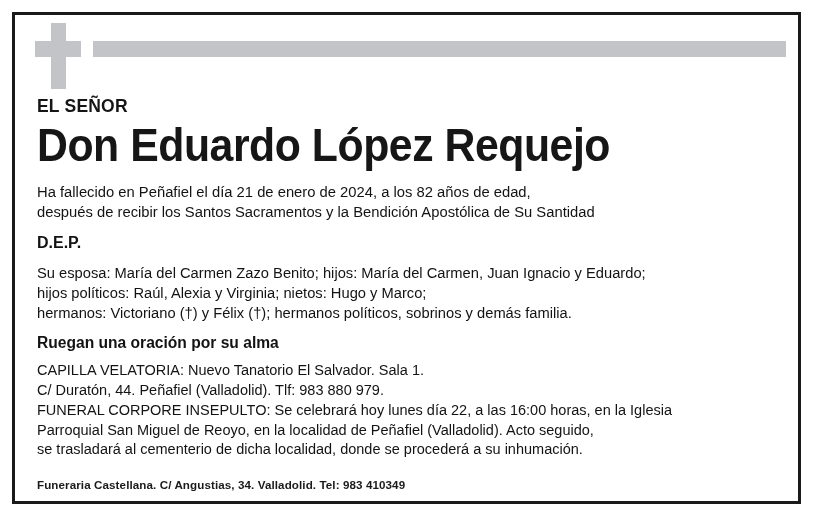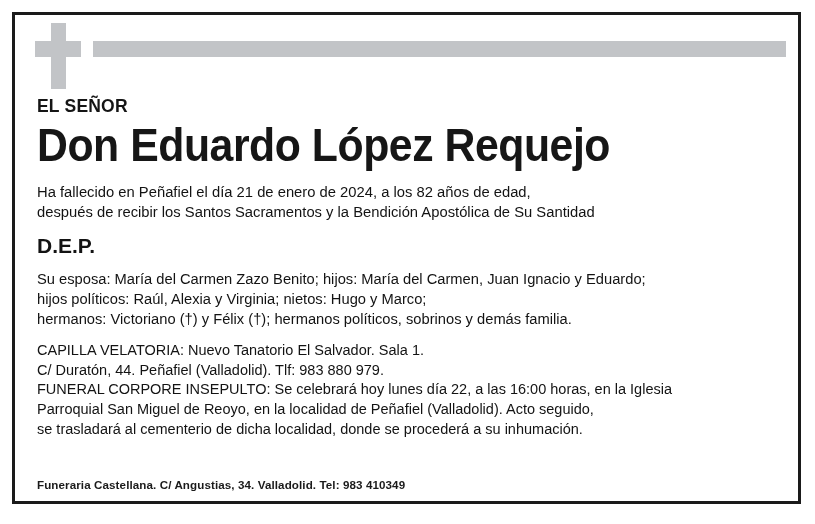"D.E.P." .dep { font-size: 21px -> 16px }
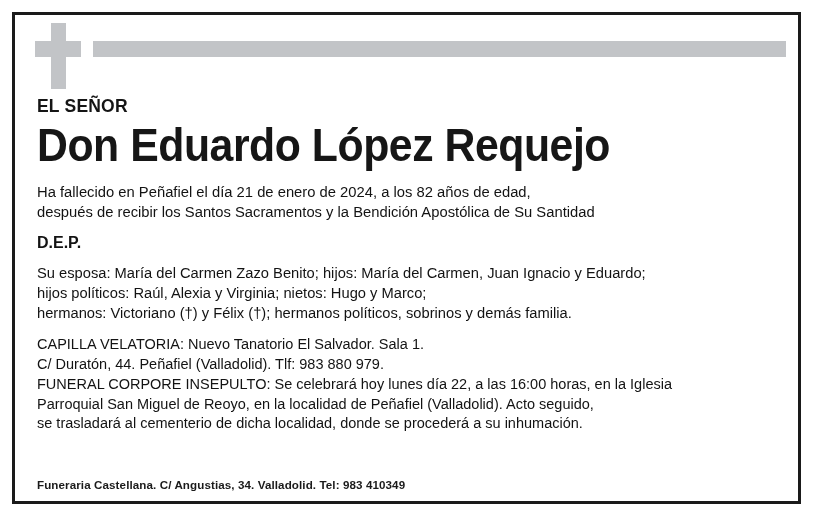"Ruegan una oración por su" p.prayer { html: none -> <p>Ruegan una oración por su alma</p> }
